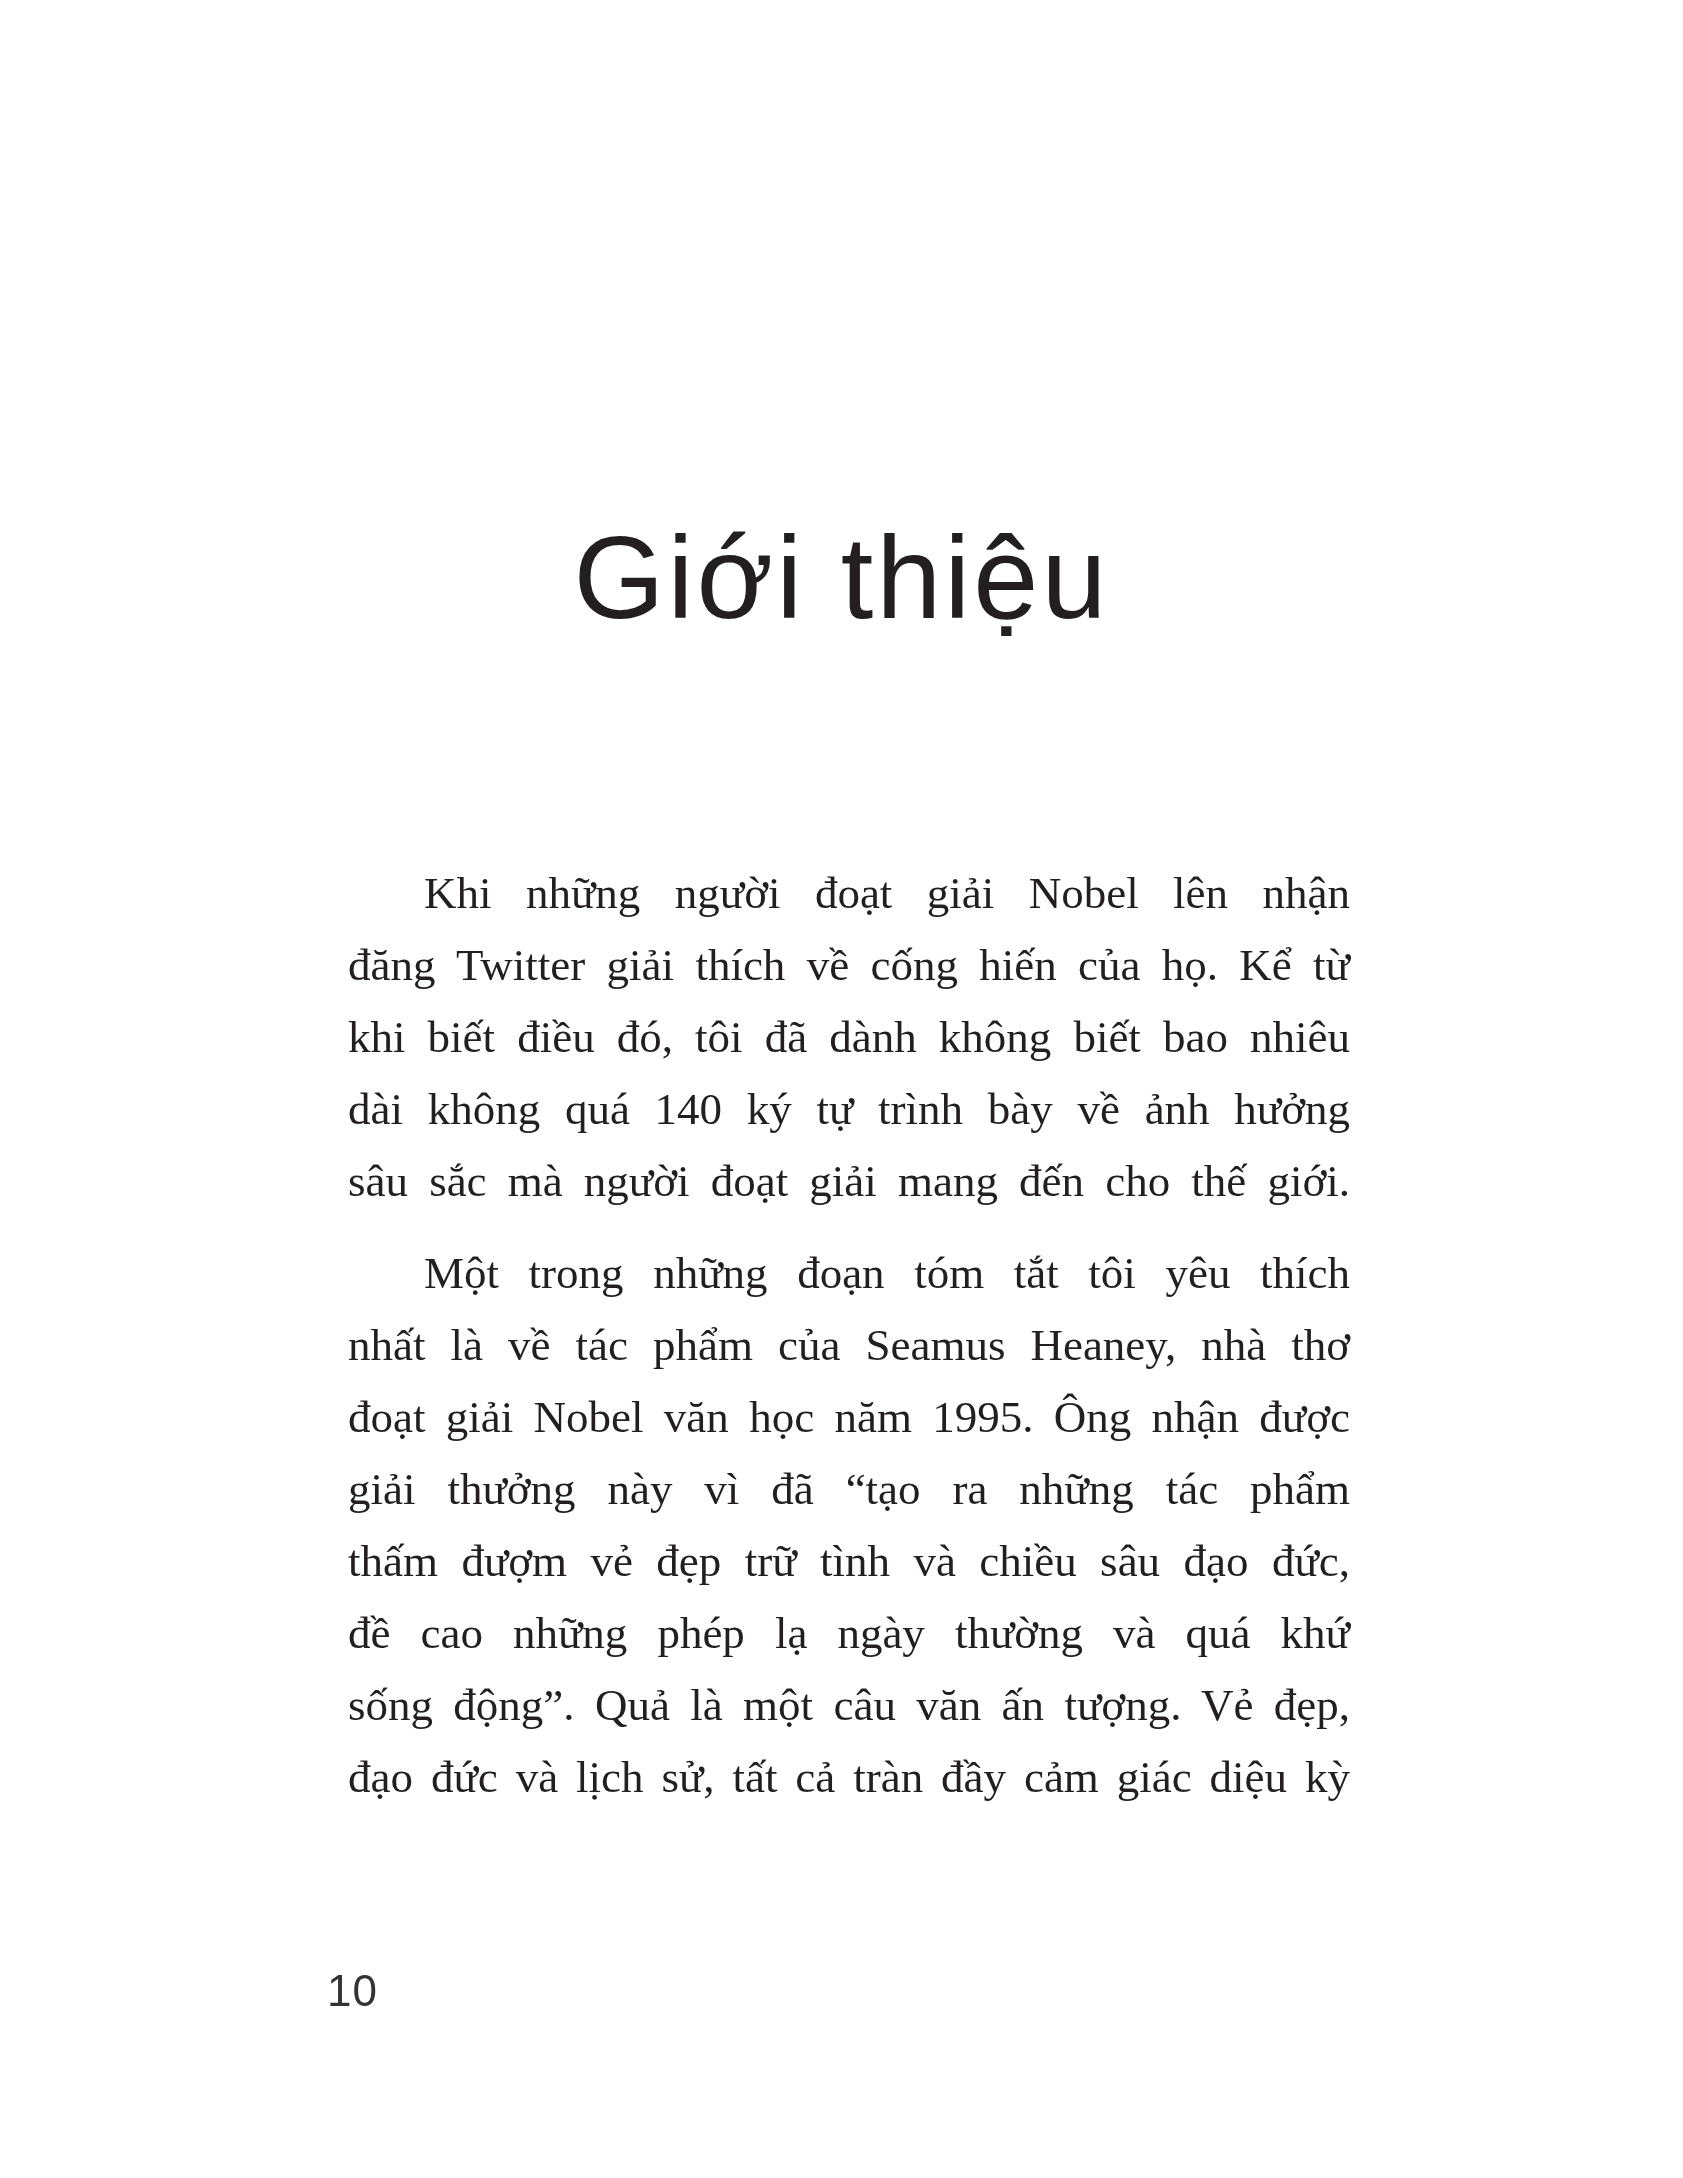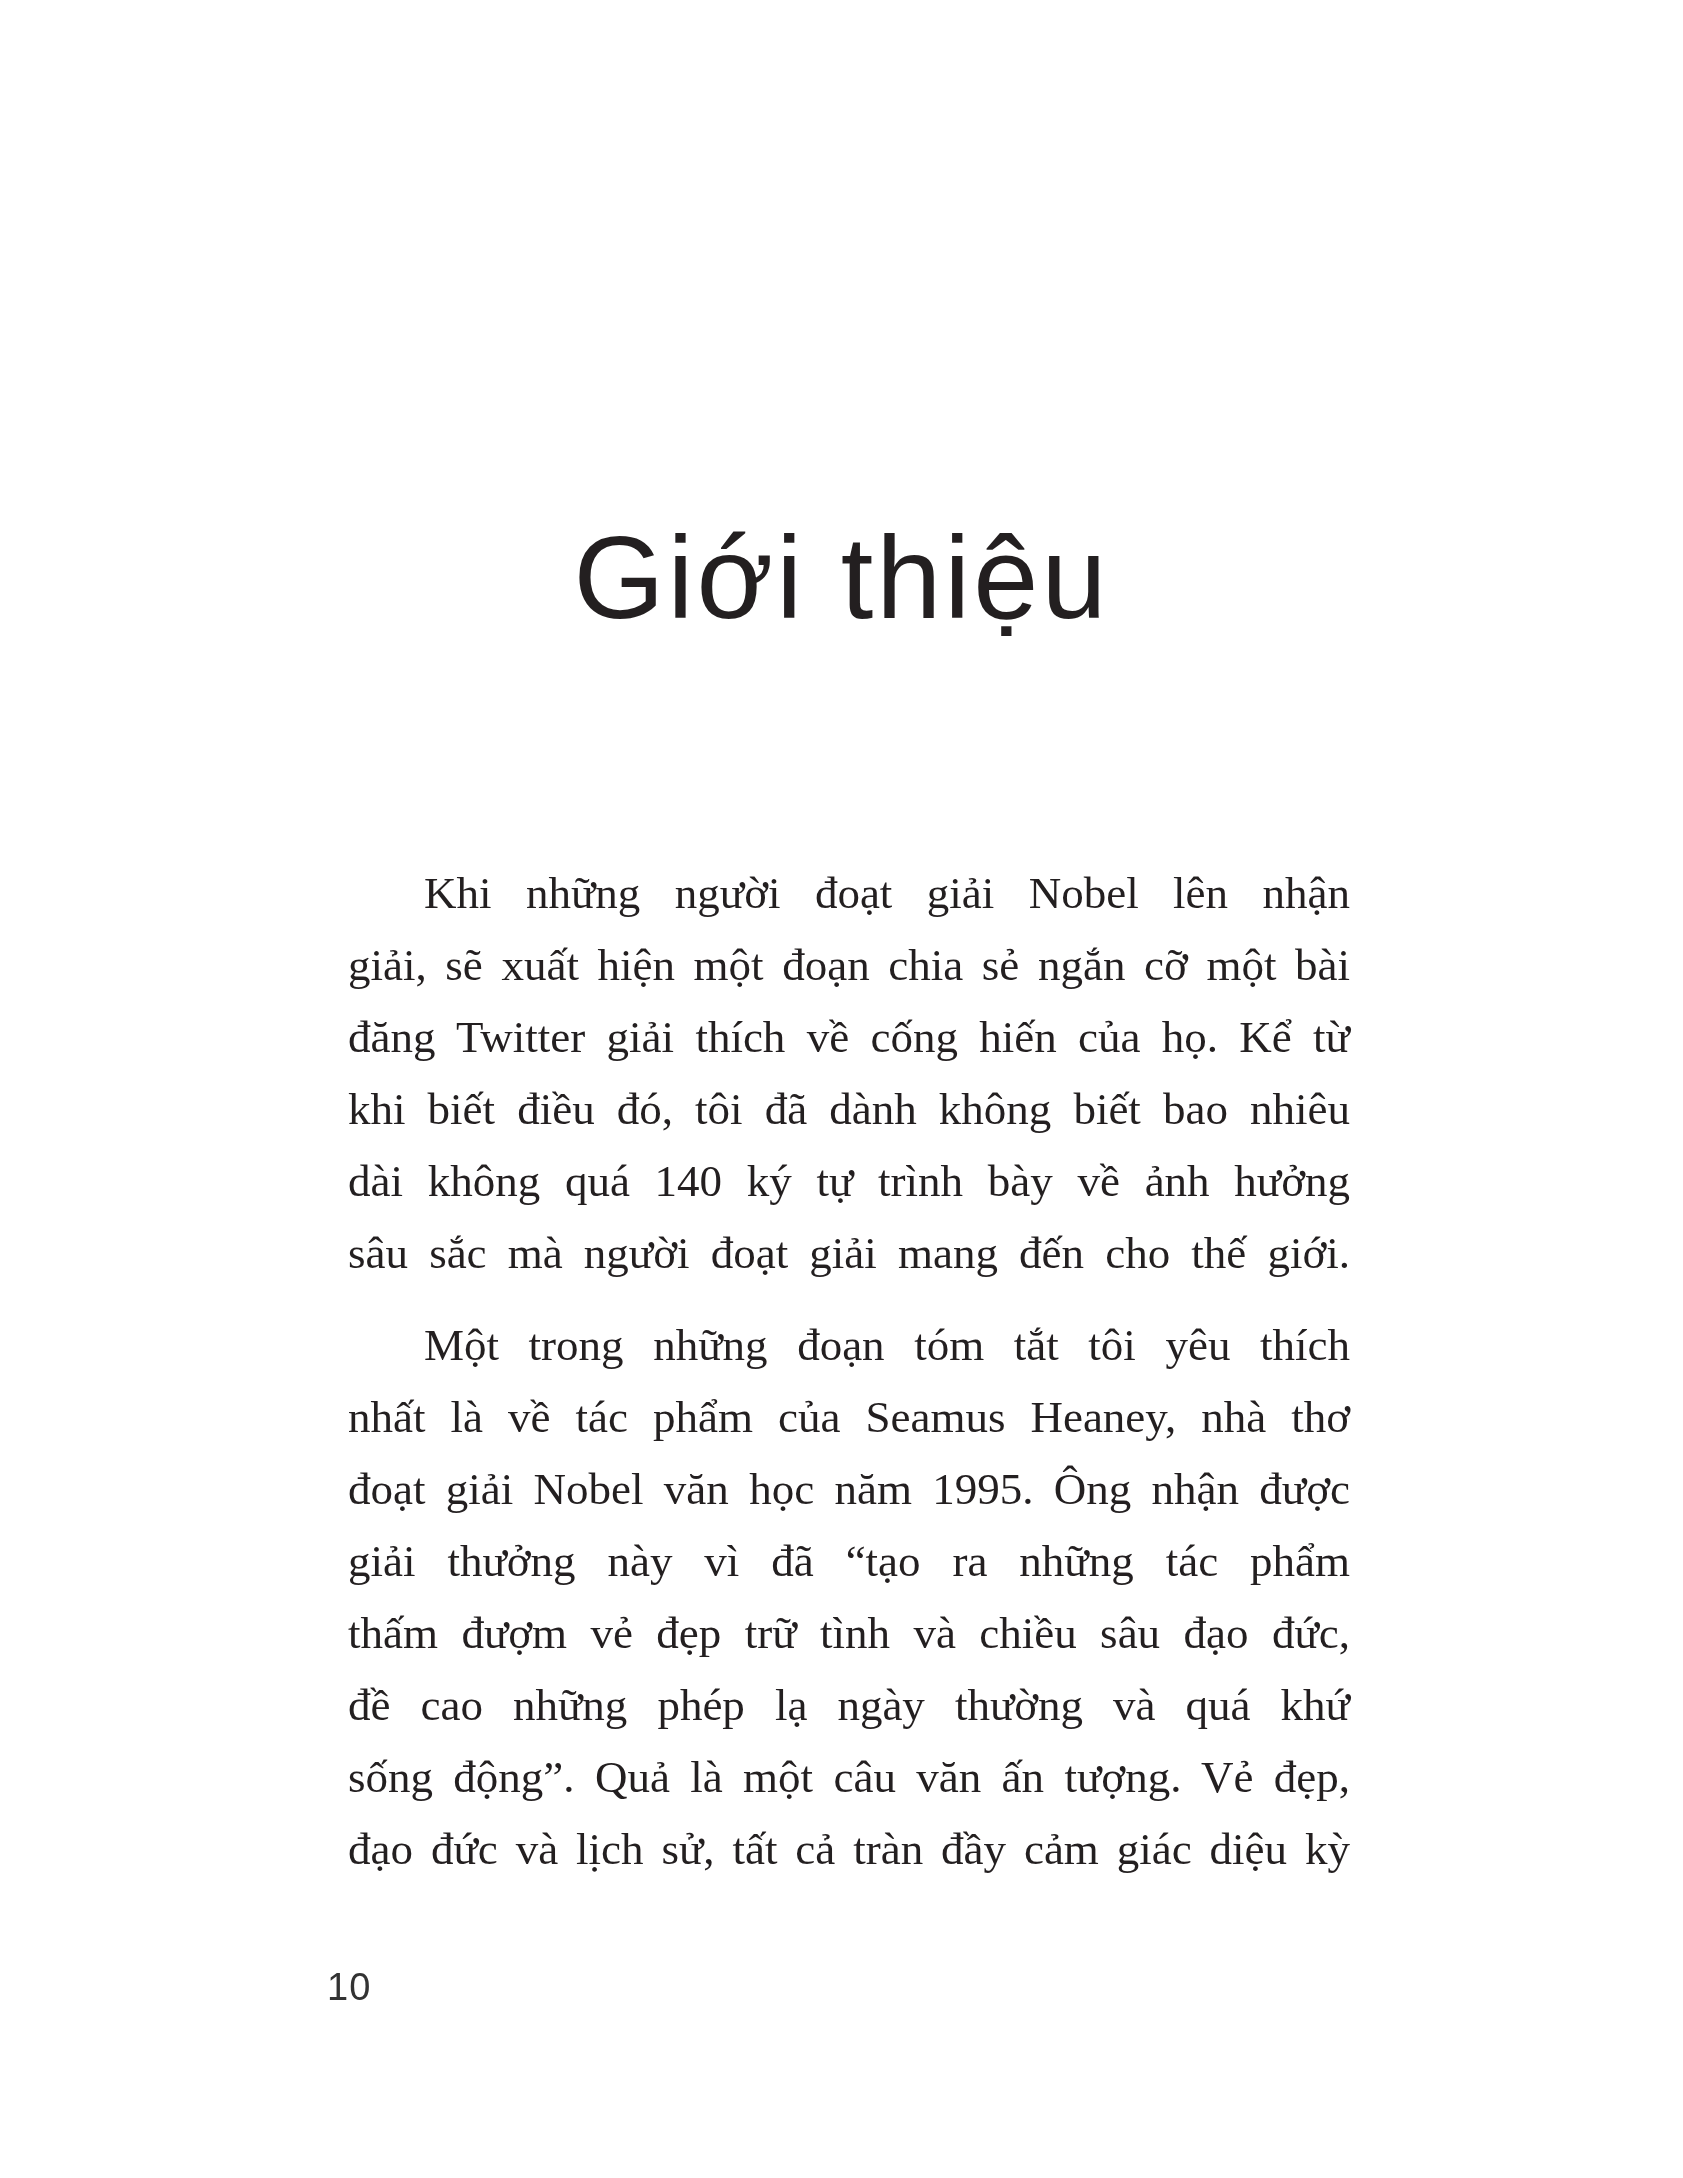"giải, sẽ xuất hiện một" div.text-line { html: <div>giải, sẽ xuất hiện một đoạn chia sẻ ngắn cỡ một bài</div> -> none }
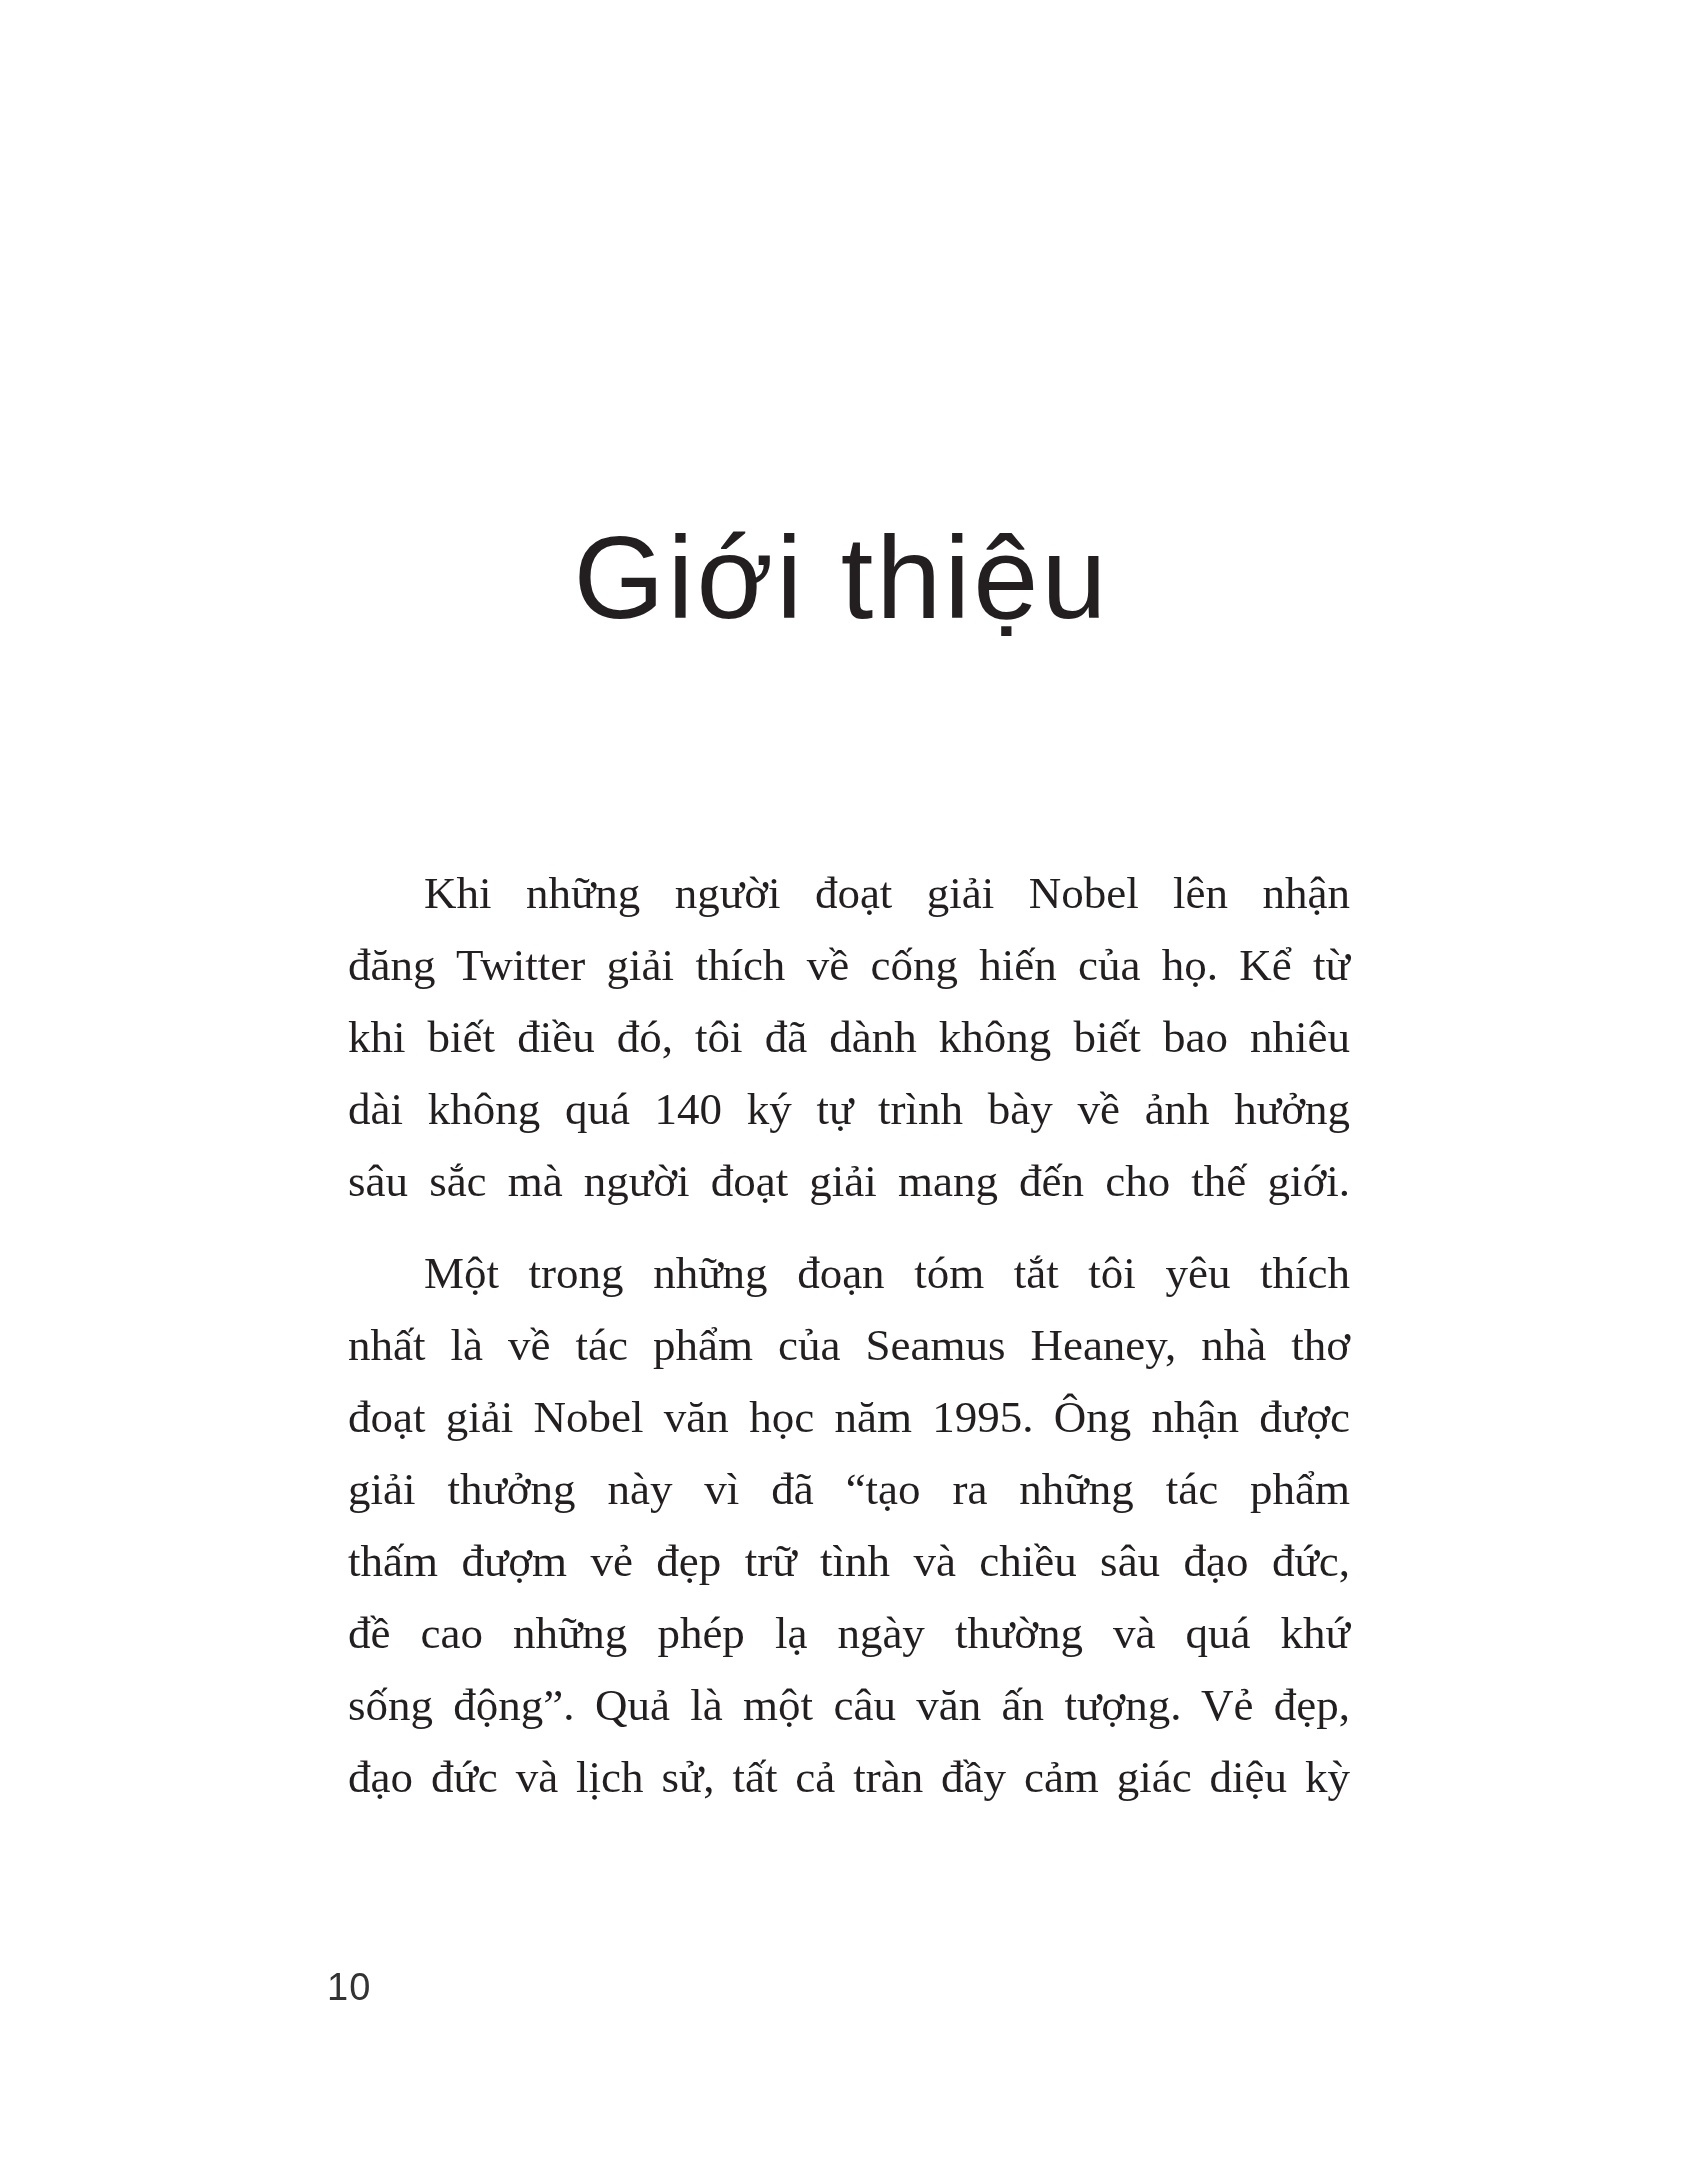"10" .page-number { font-size: 38px -> 44px }
